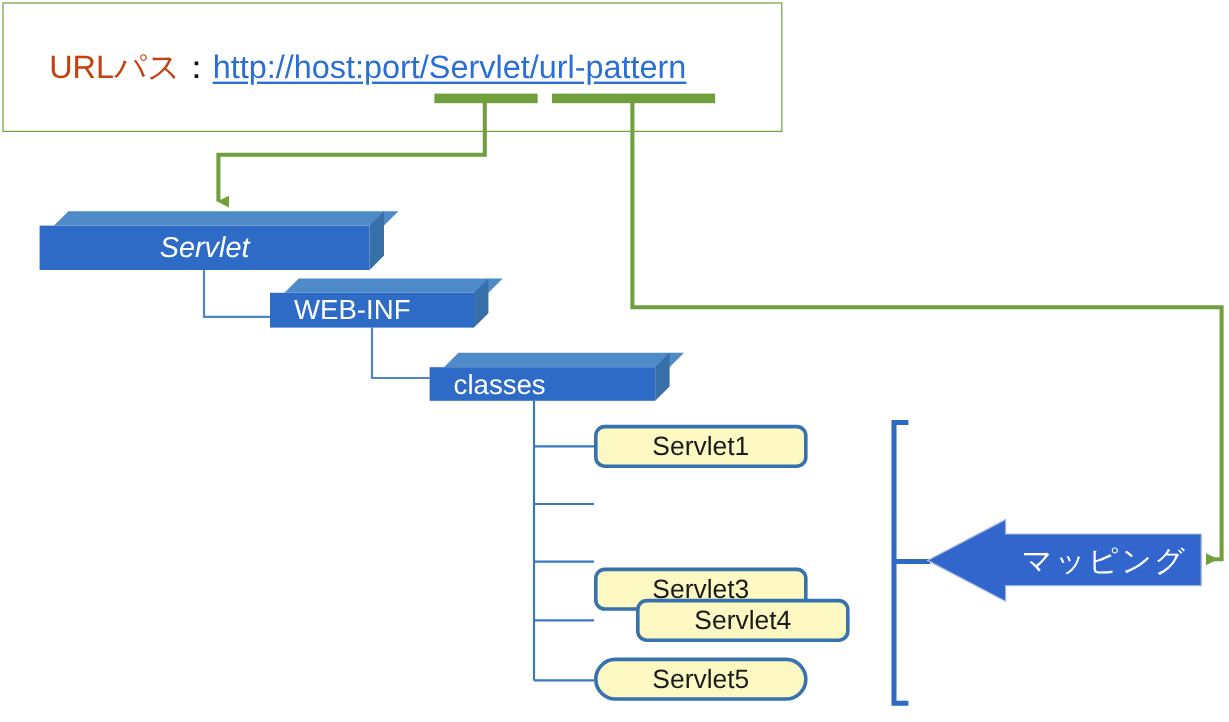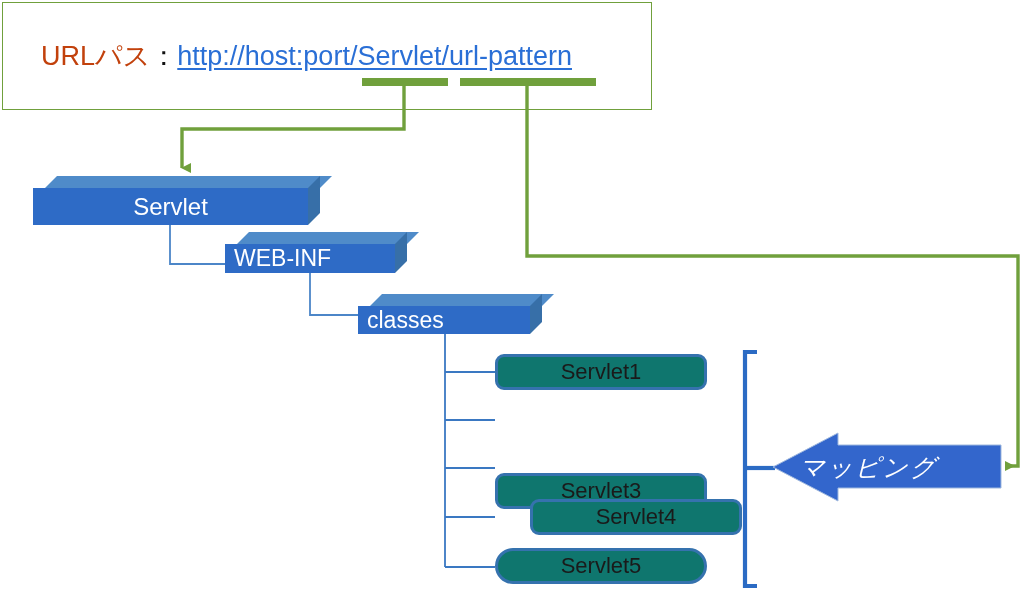"Servlet" .folder .face.center { font-style: none -> italic }
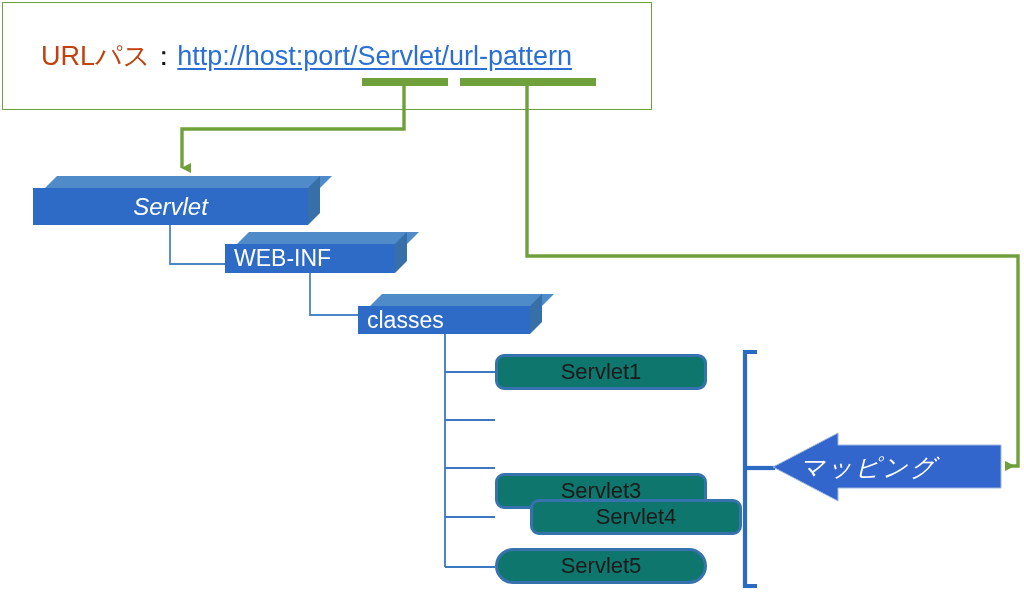"WEB-INF" .folder .face.left { padding-left: 9px -> 20px }
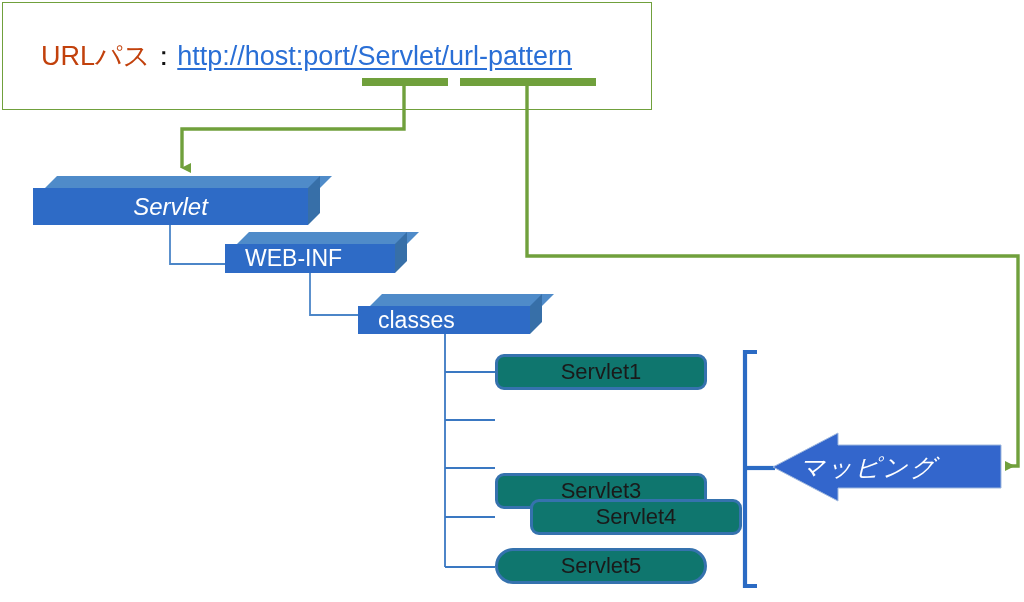"classes" #folder-classes { width: 172px -> 188px }
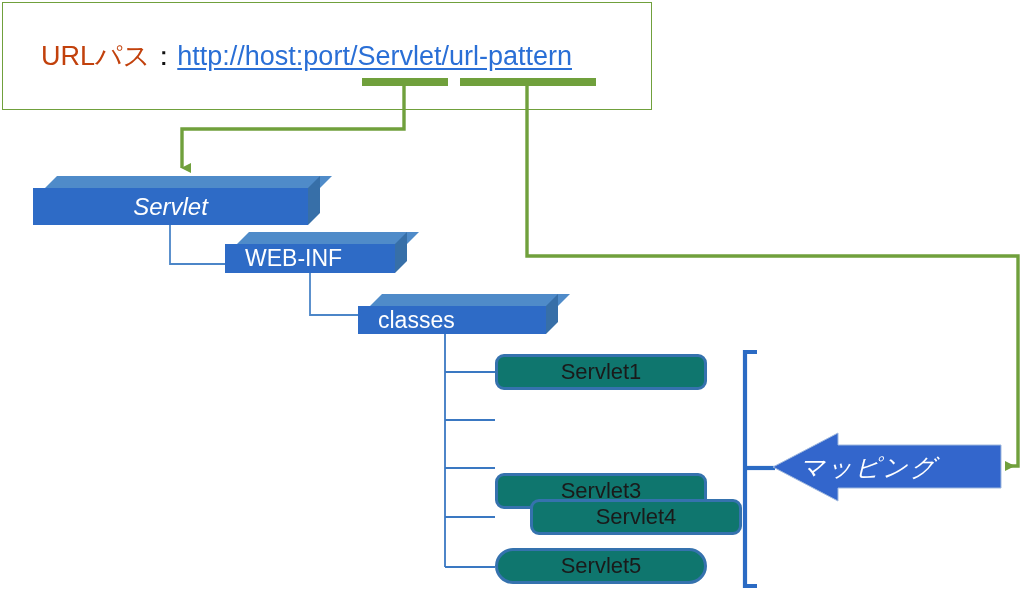"Servlet1" .srv-box { background: #0f766e -> #fef9c3; width: 212px -> 178px }
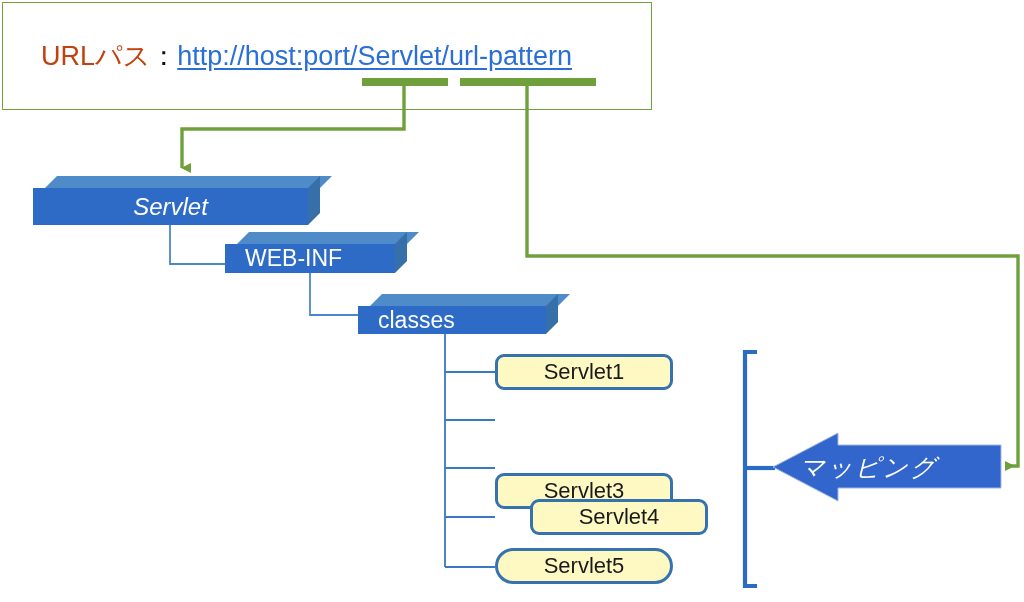"マッピング" #mapping-arrow { font-style: italic -> none; left: 732px -> 784px }
